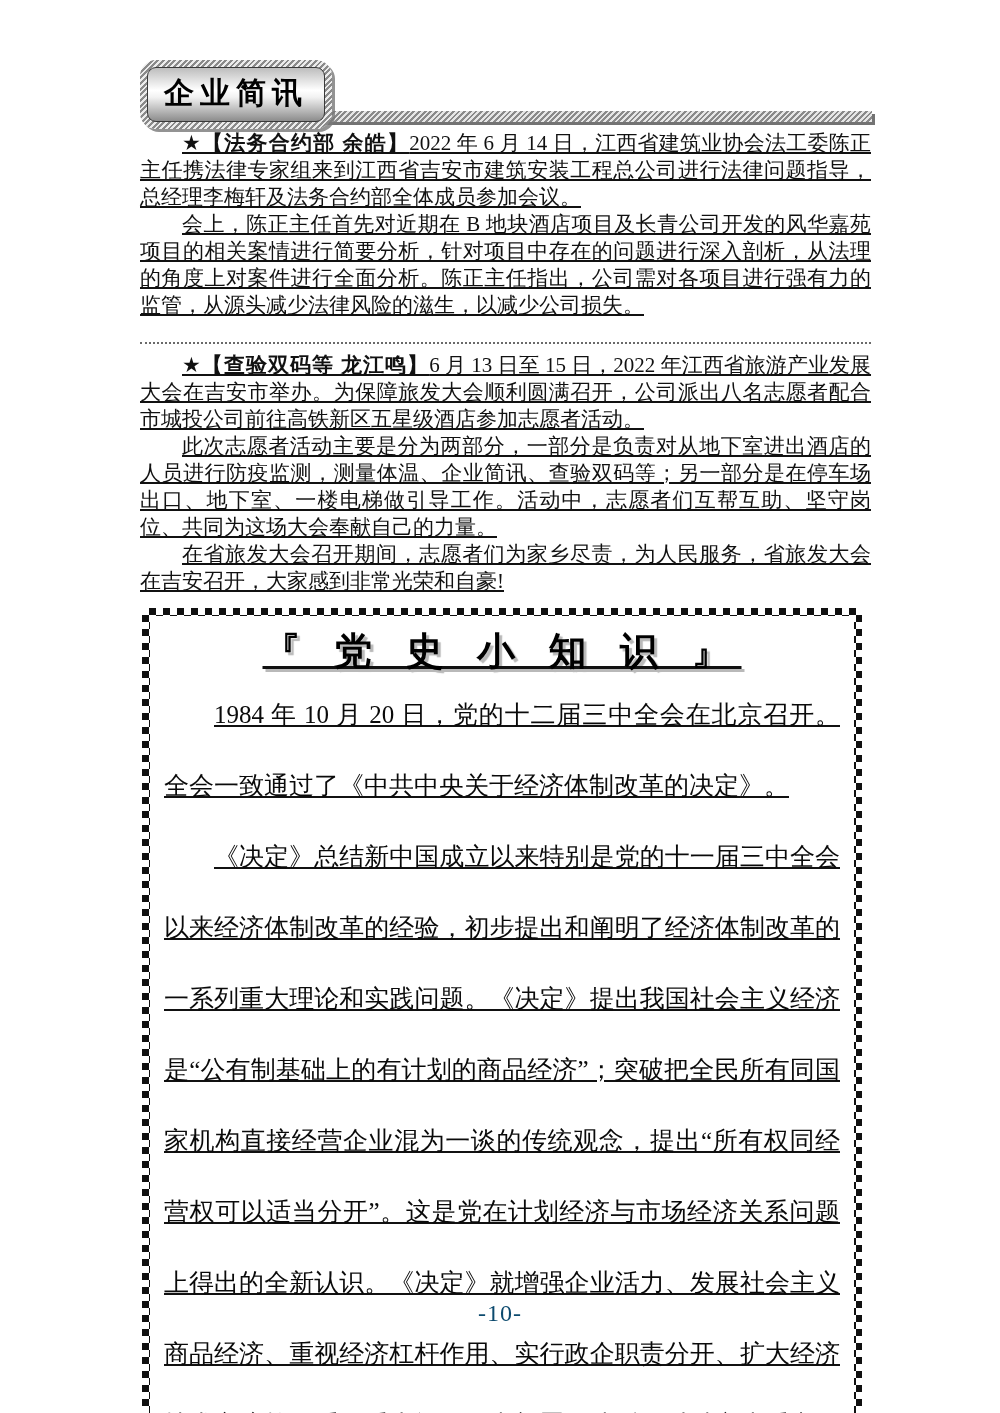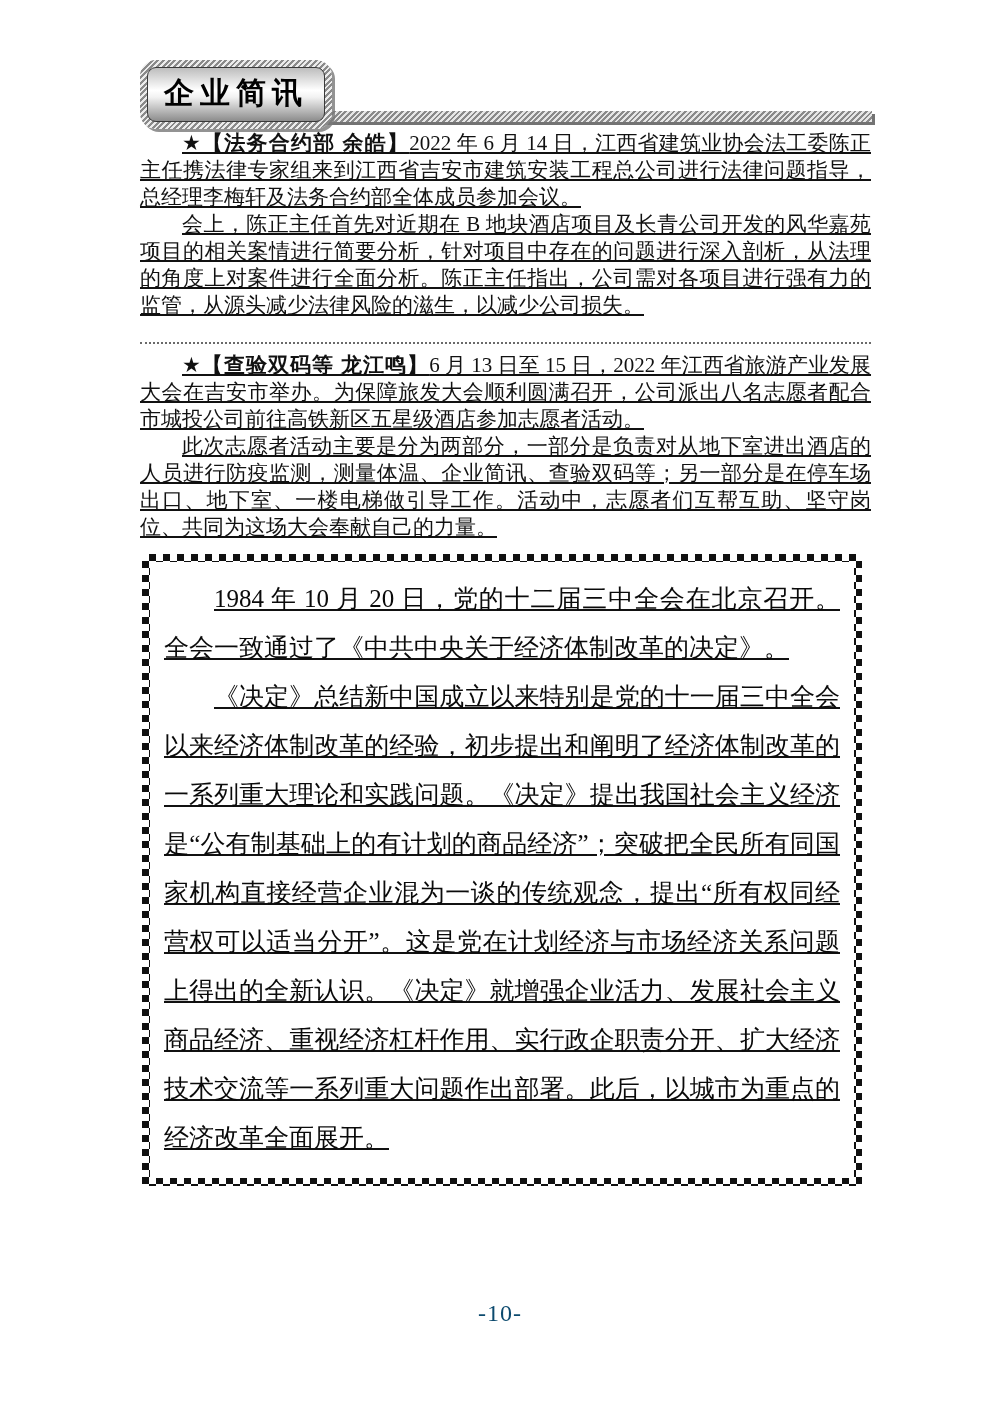"在省旅发大会召开期间，志愿者们为家乡尽责，为人民服务，省旅发大会在吉安召开，大家" p { html: none -> <p>在省旅发大会召开期间，志愿者们为家乡尽责，为人民服务，省旅发大会在吉安召开，大家感到非常光荣和自豪!</p> }
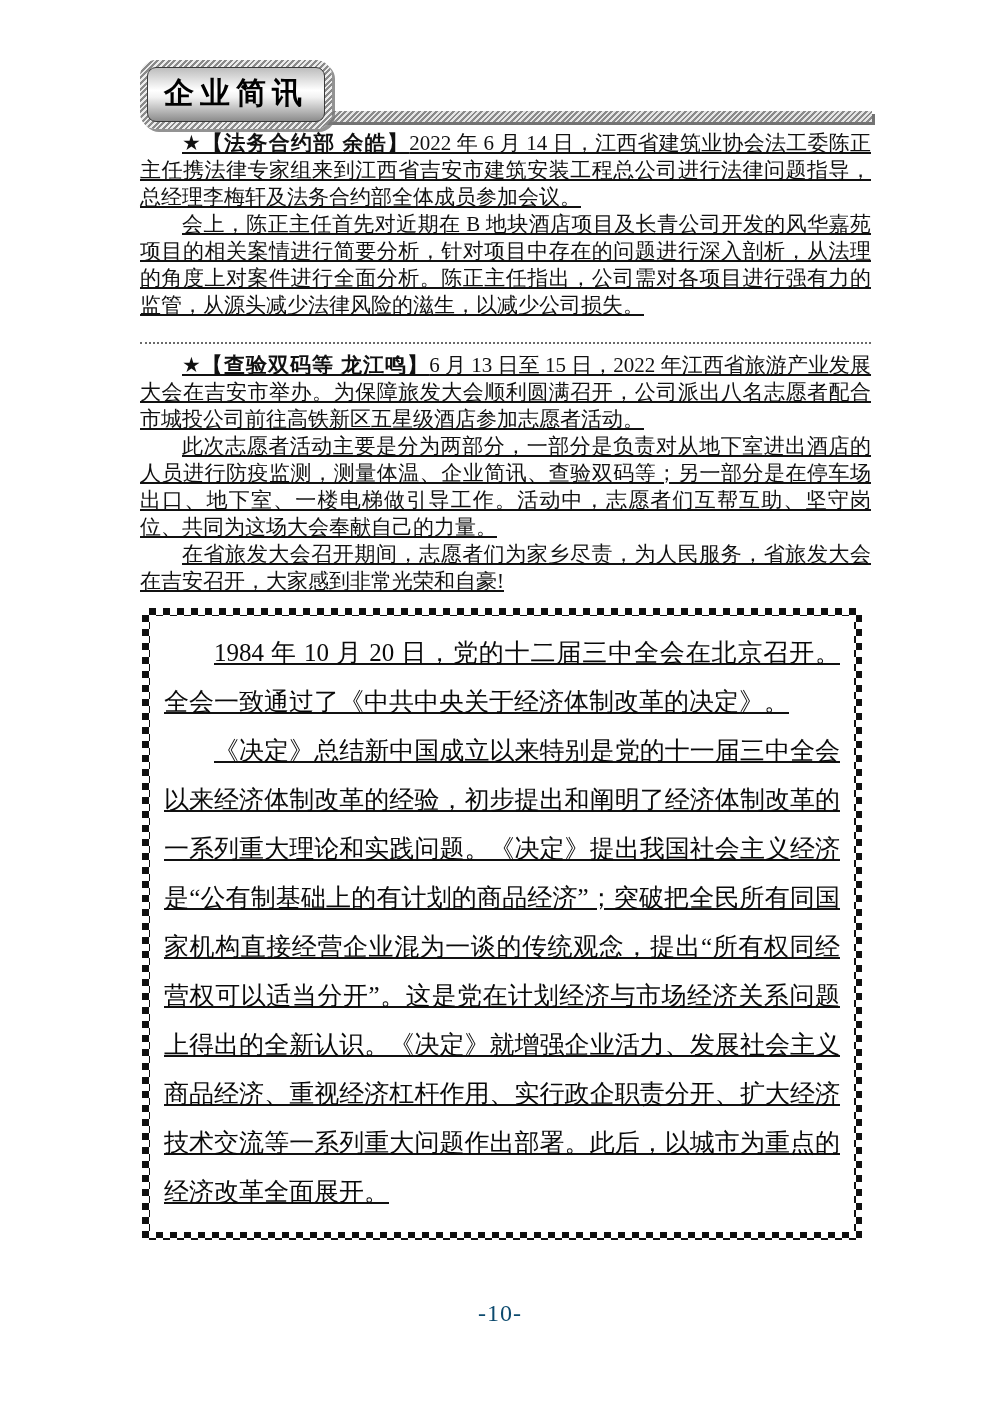"『 党 史 小 知" div.kbox-title { html: none -> <div>『 党 史 小 知 识 』</div> }
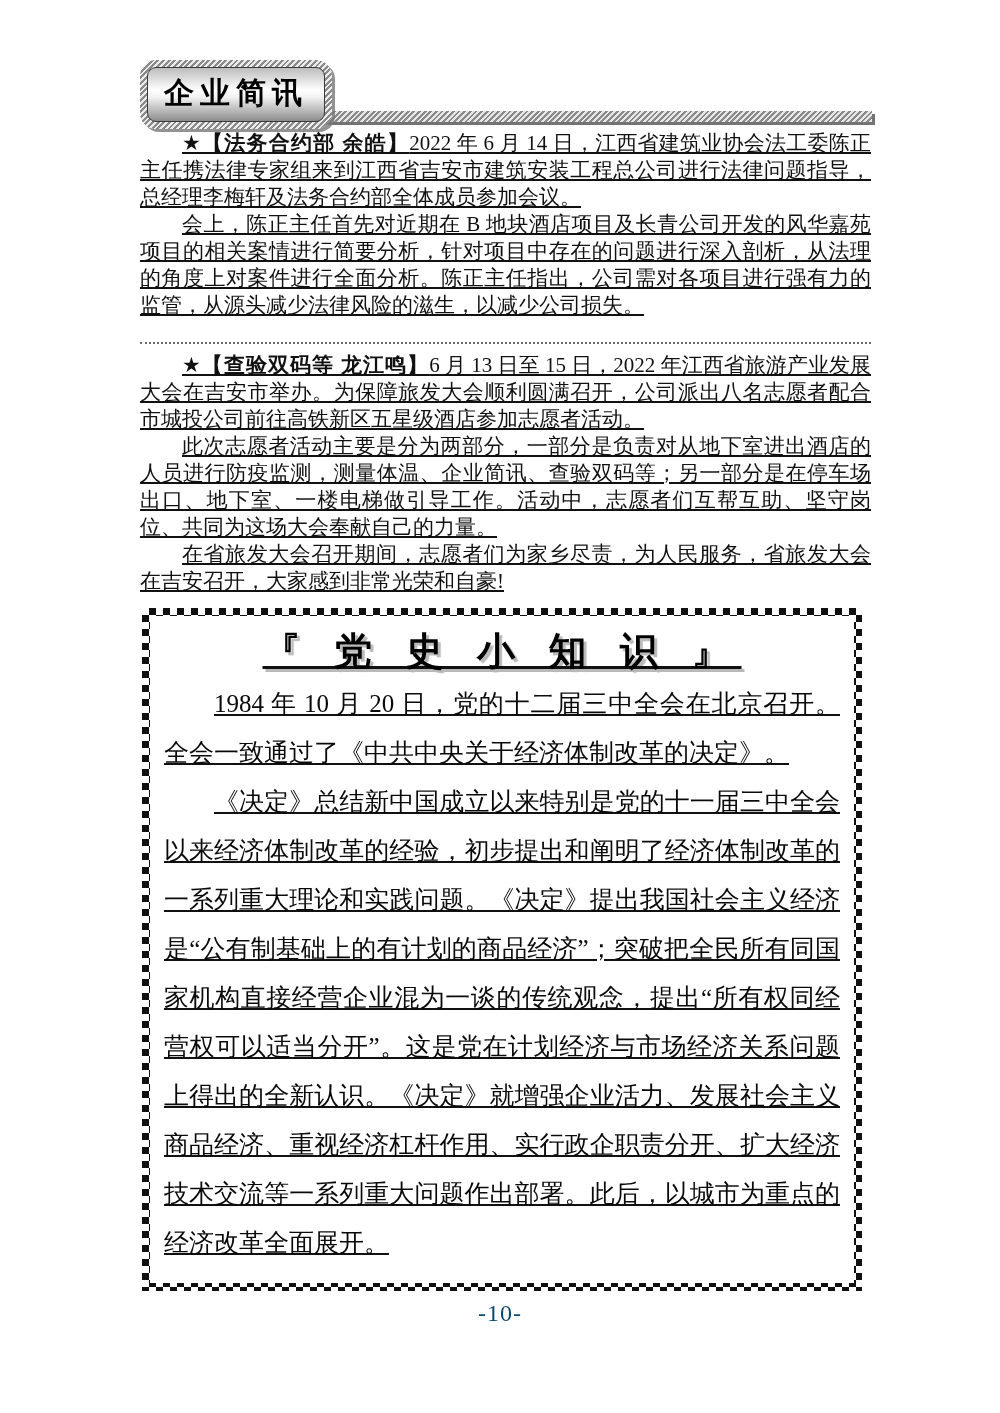"1984 年 10 月 20" .kbox-body p { line-height: 49px -> 71px }
